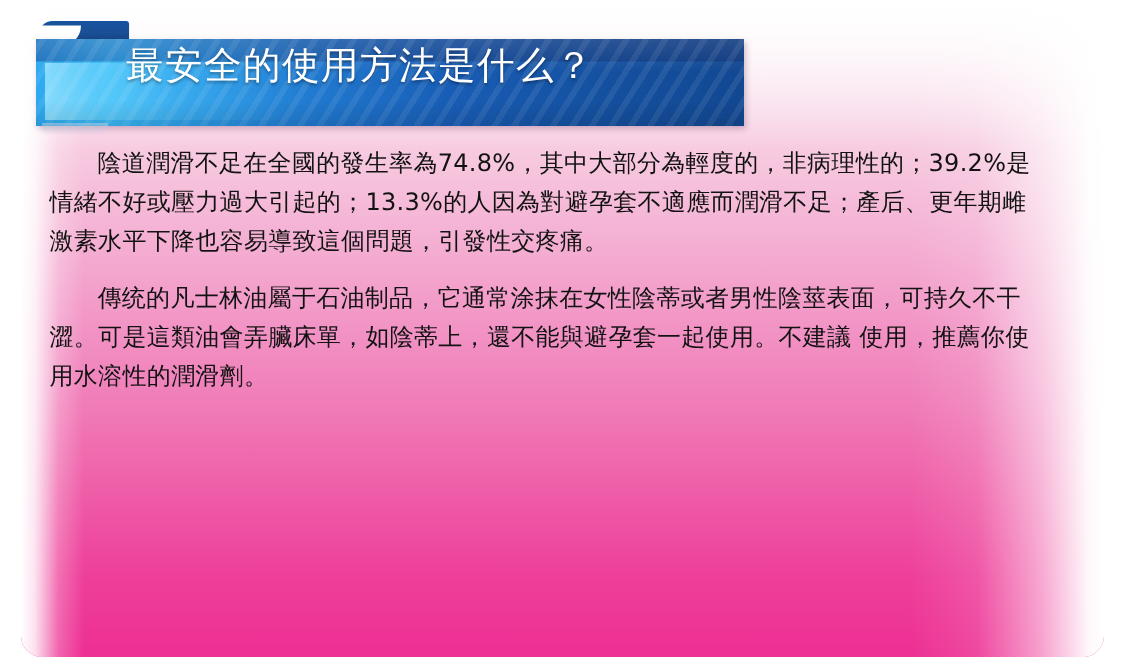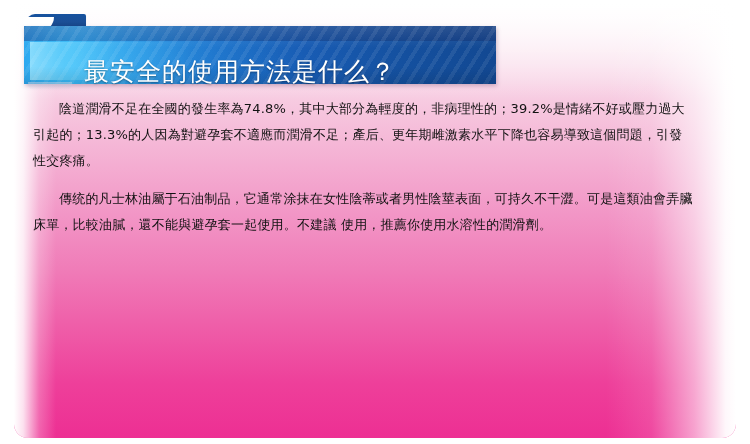"最安全的使用方法是什么？" .banner .title { top: 28px -> 0 }
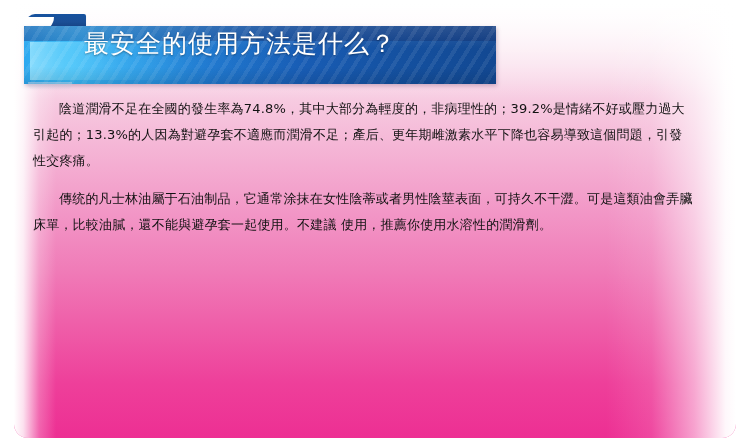"陰道潤滑不足在全國的發生率為74.8%，其中大部分為輕度的，非病理性的；39.2" .para { font-size: 13px -> 16px }
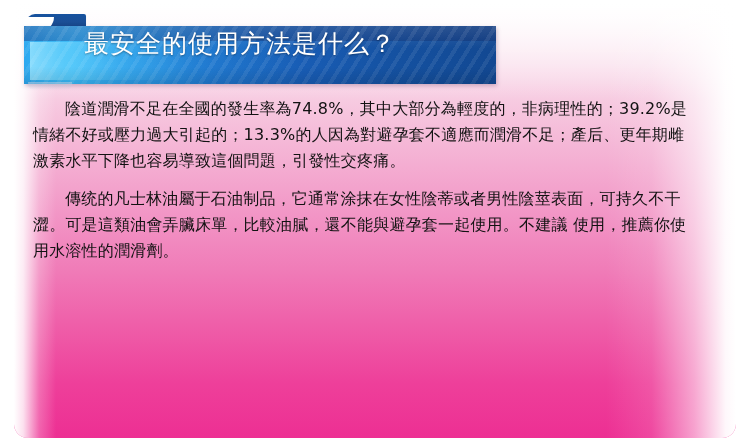"傳统的凡士林油屬于石油制品，它通常涂抹在女性陰蒂或者男性陰莖表面，可持久不干澀。" p.para { text: 比較油膩 -> 如陰蒂上 }
